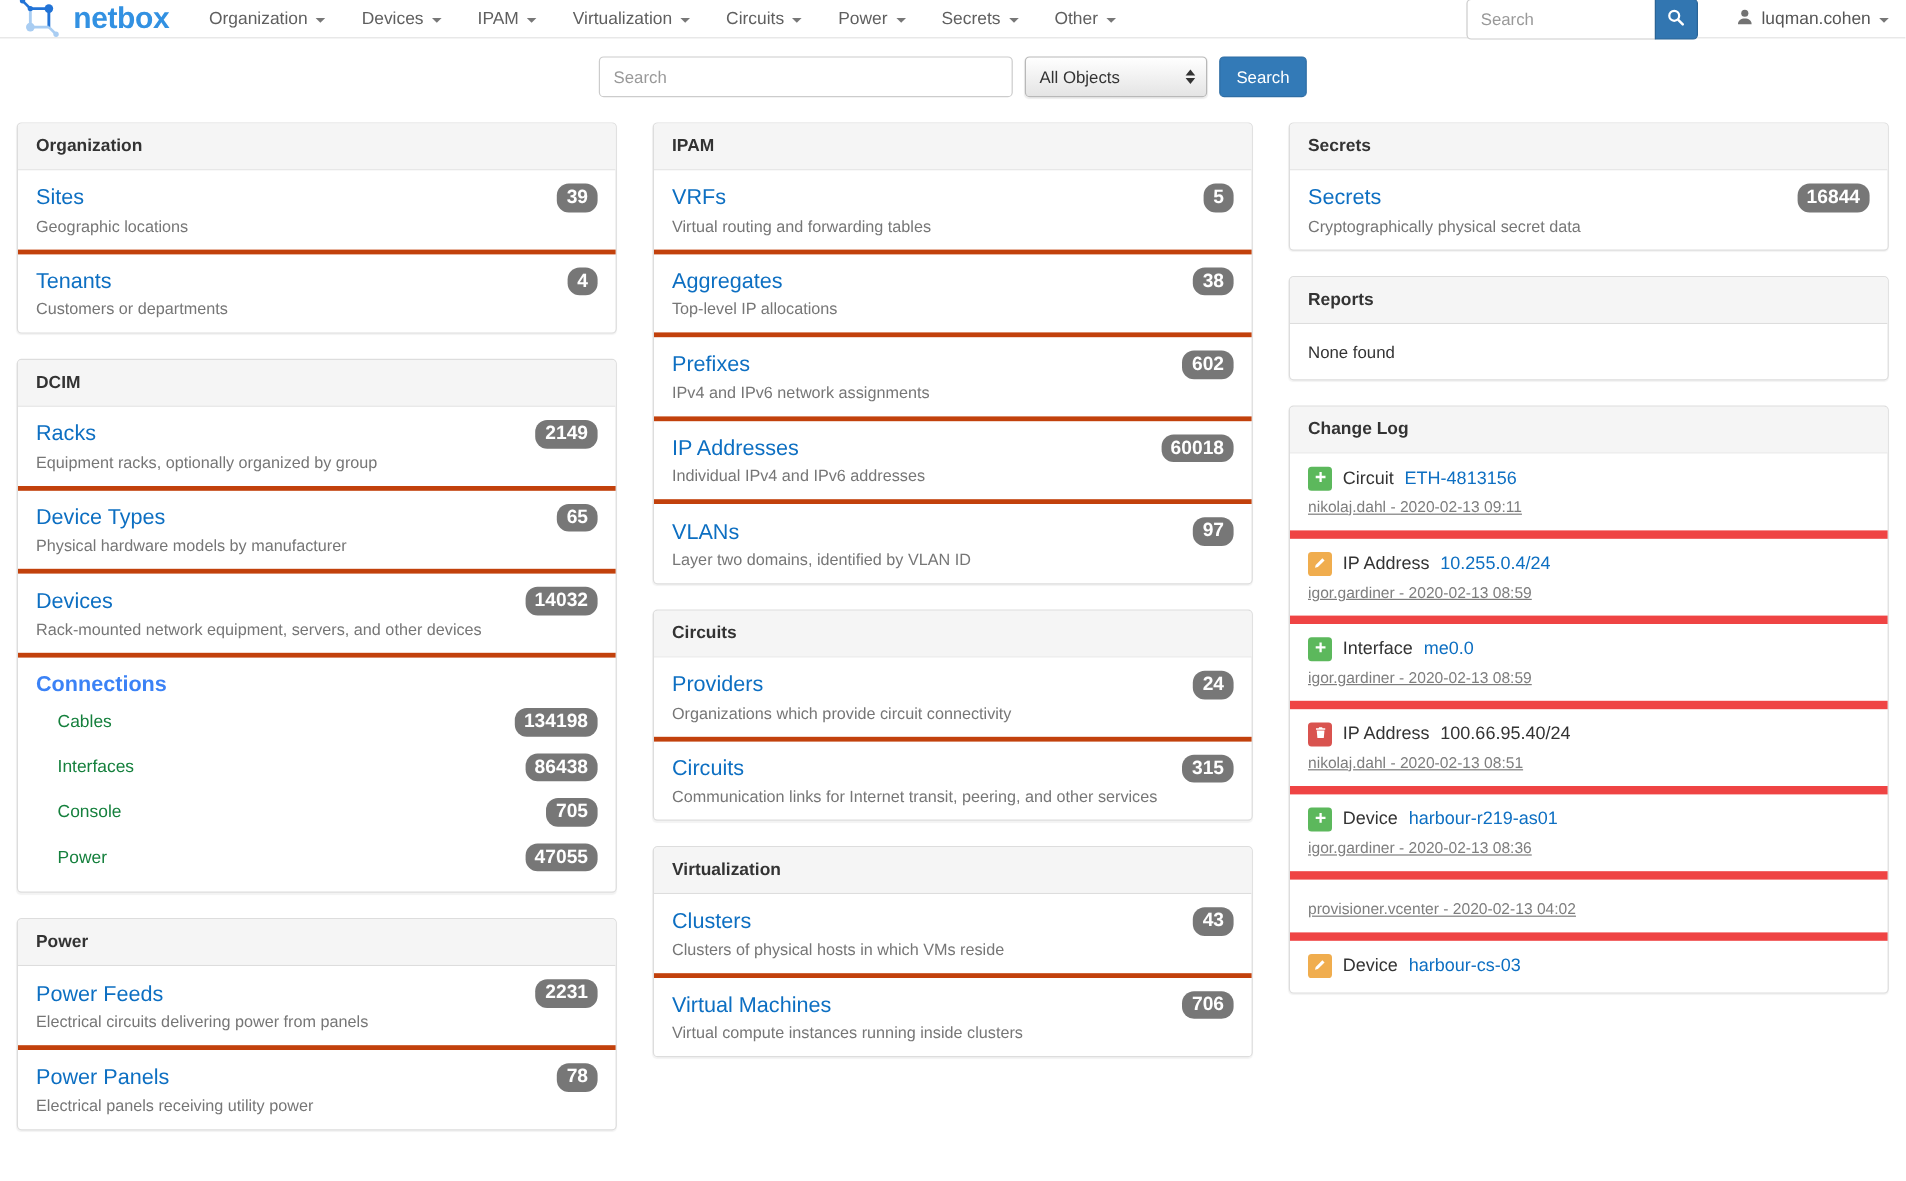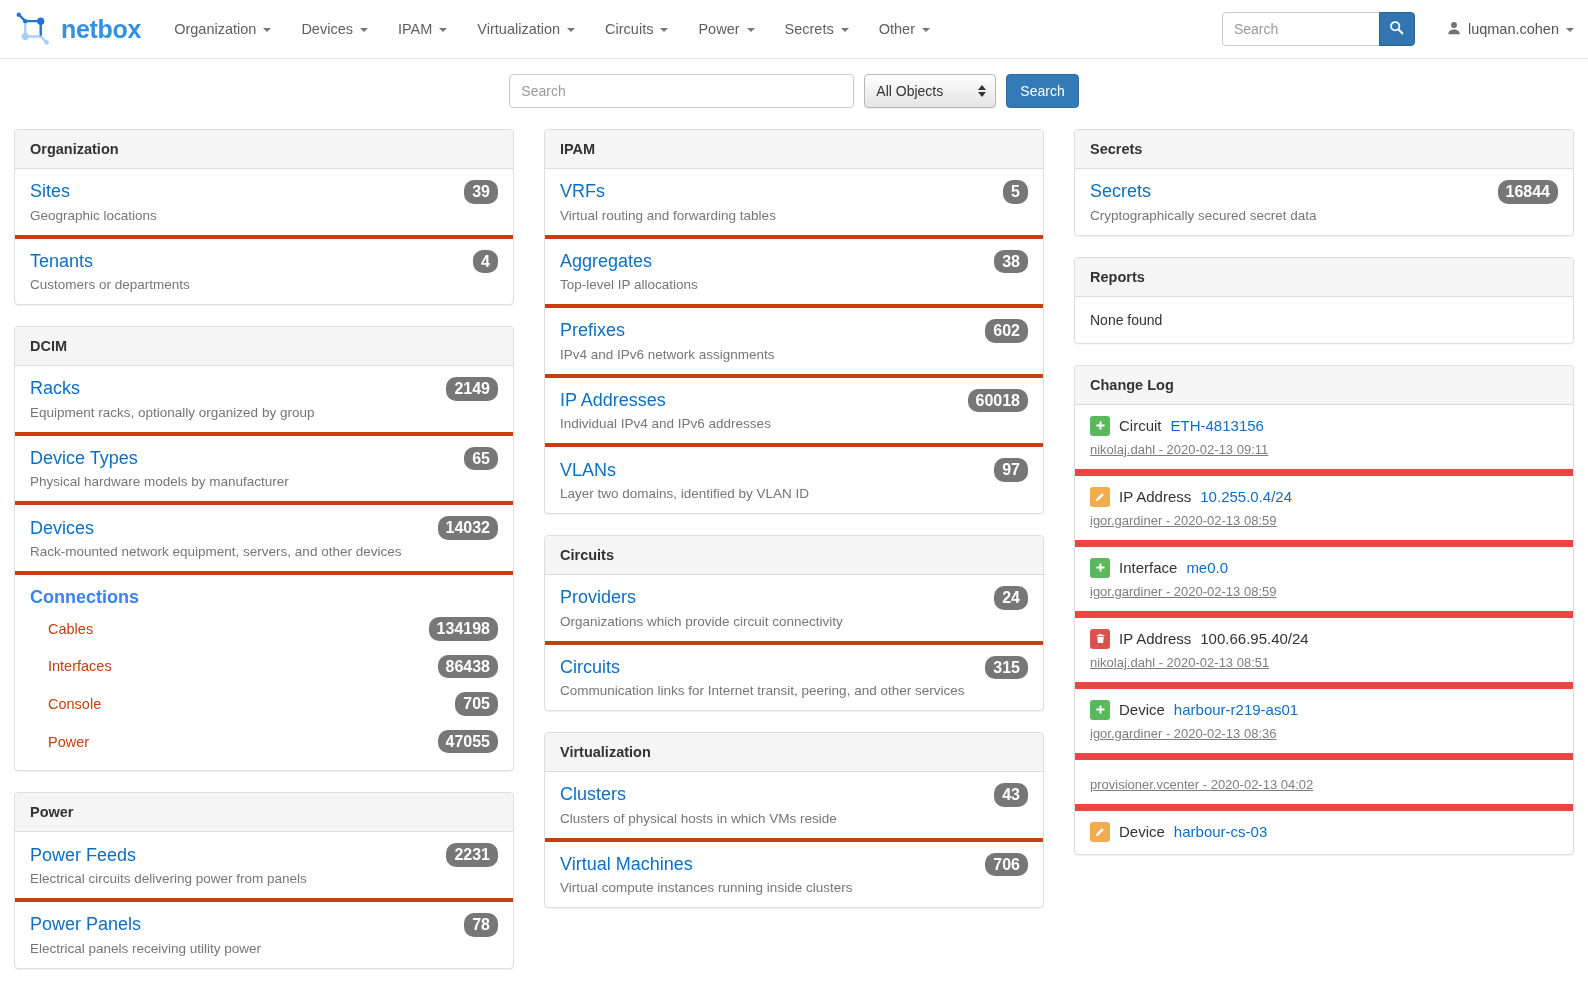"netbox" .navbar { height: 59px -> 32px }
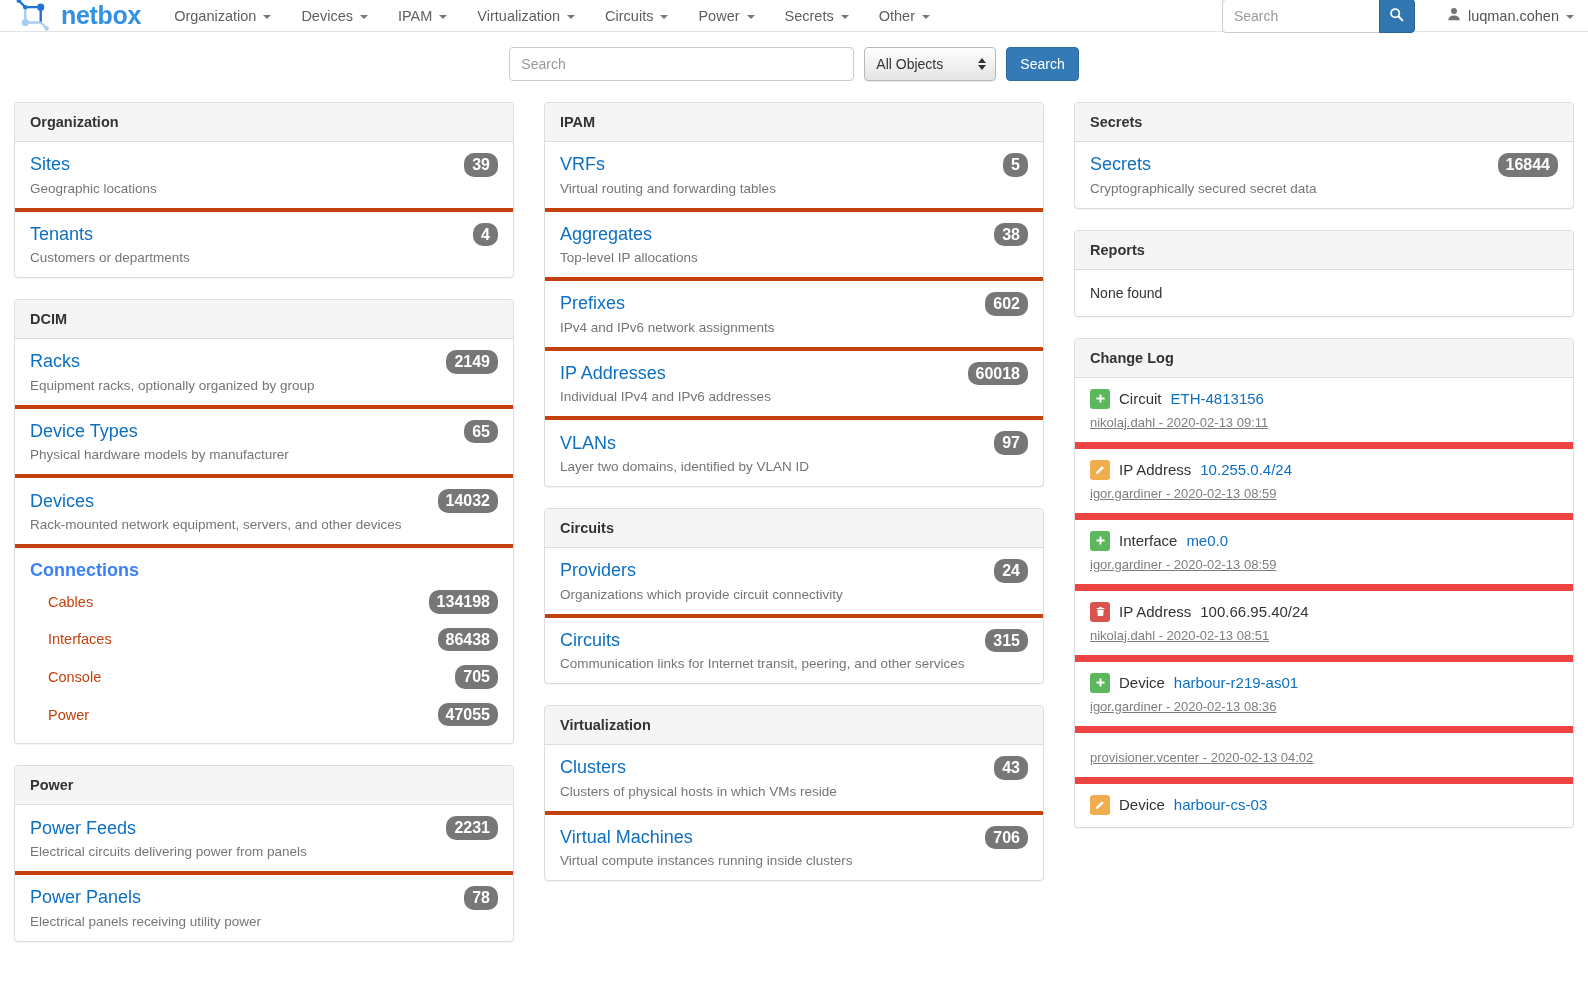"All Objects" .fake-select { width: 132px -> 152px }
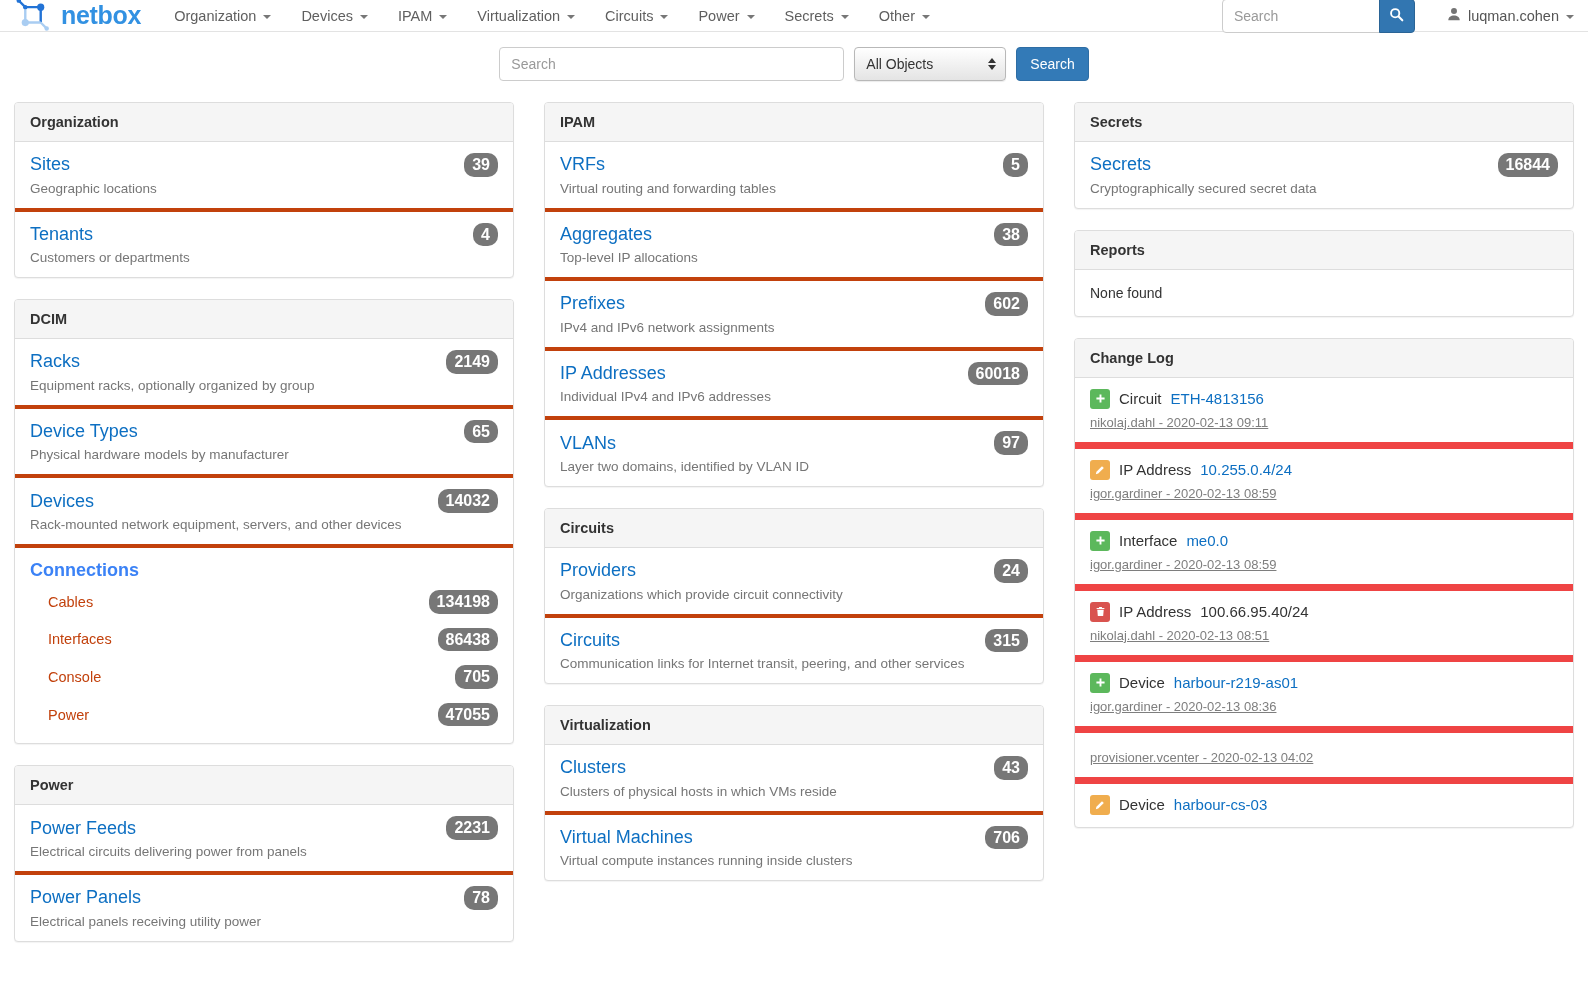"Cryptographically secured secret data" div.item-desc { text: secured -> physical }
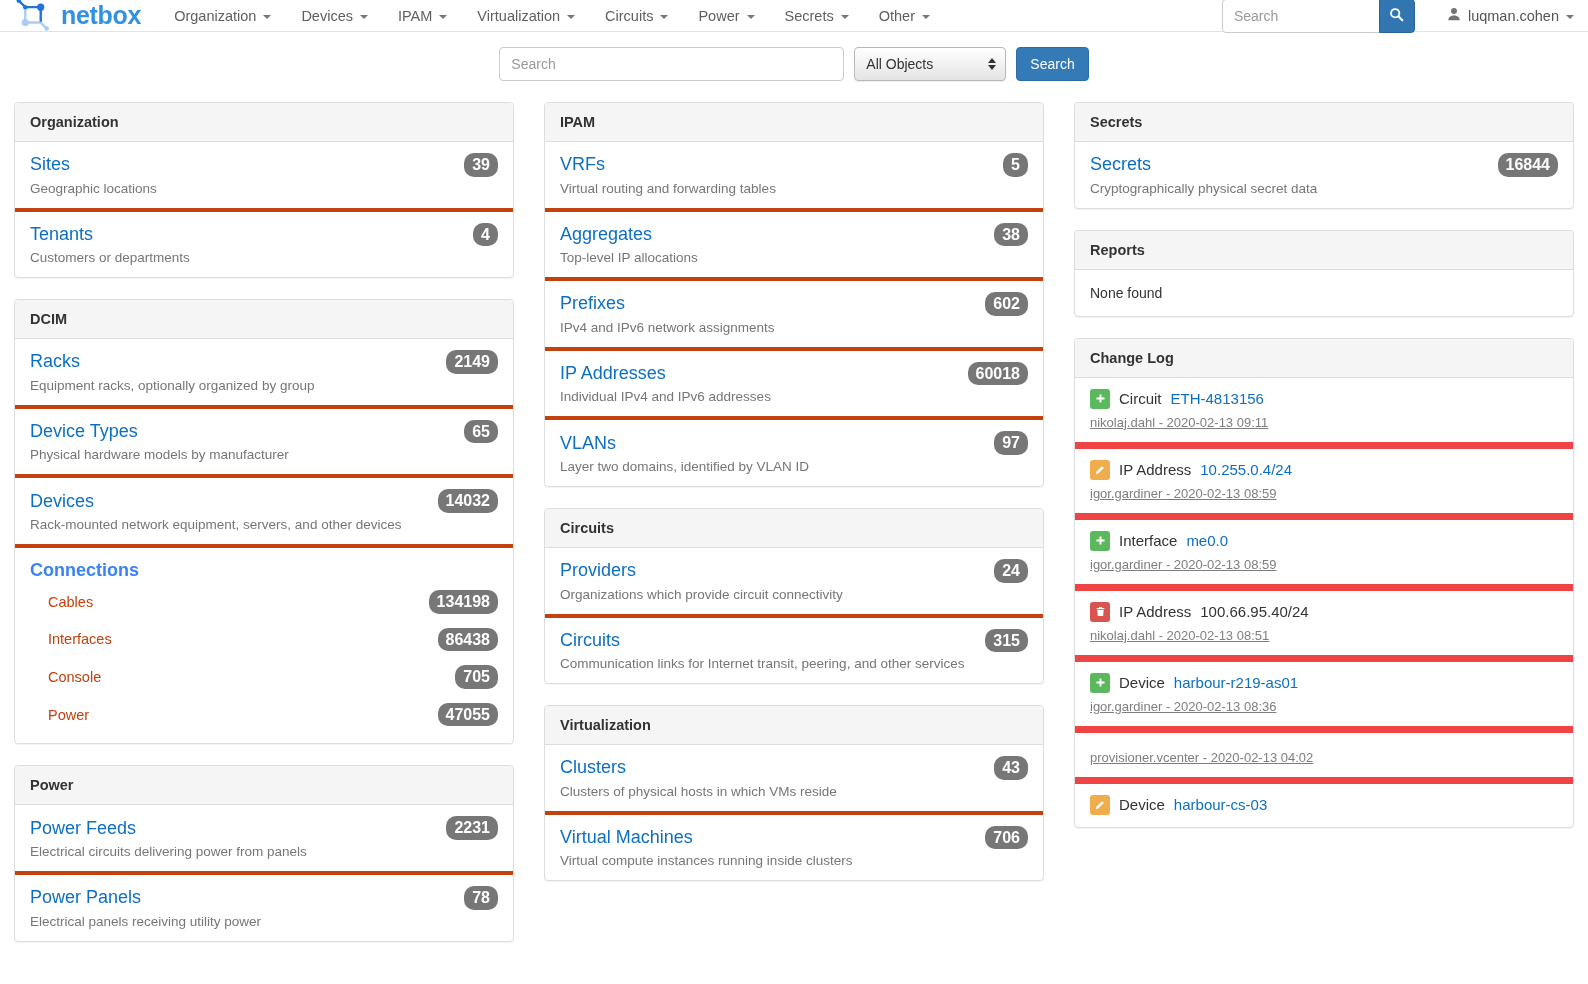"Cables" .conn-row a { color: #c2410c -> #15803d }
